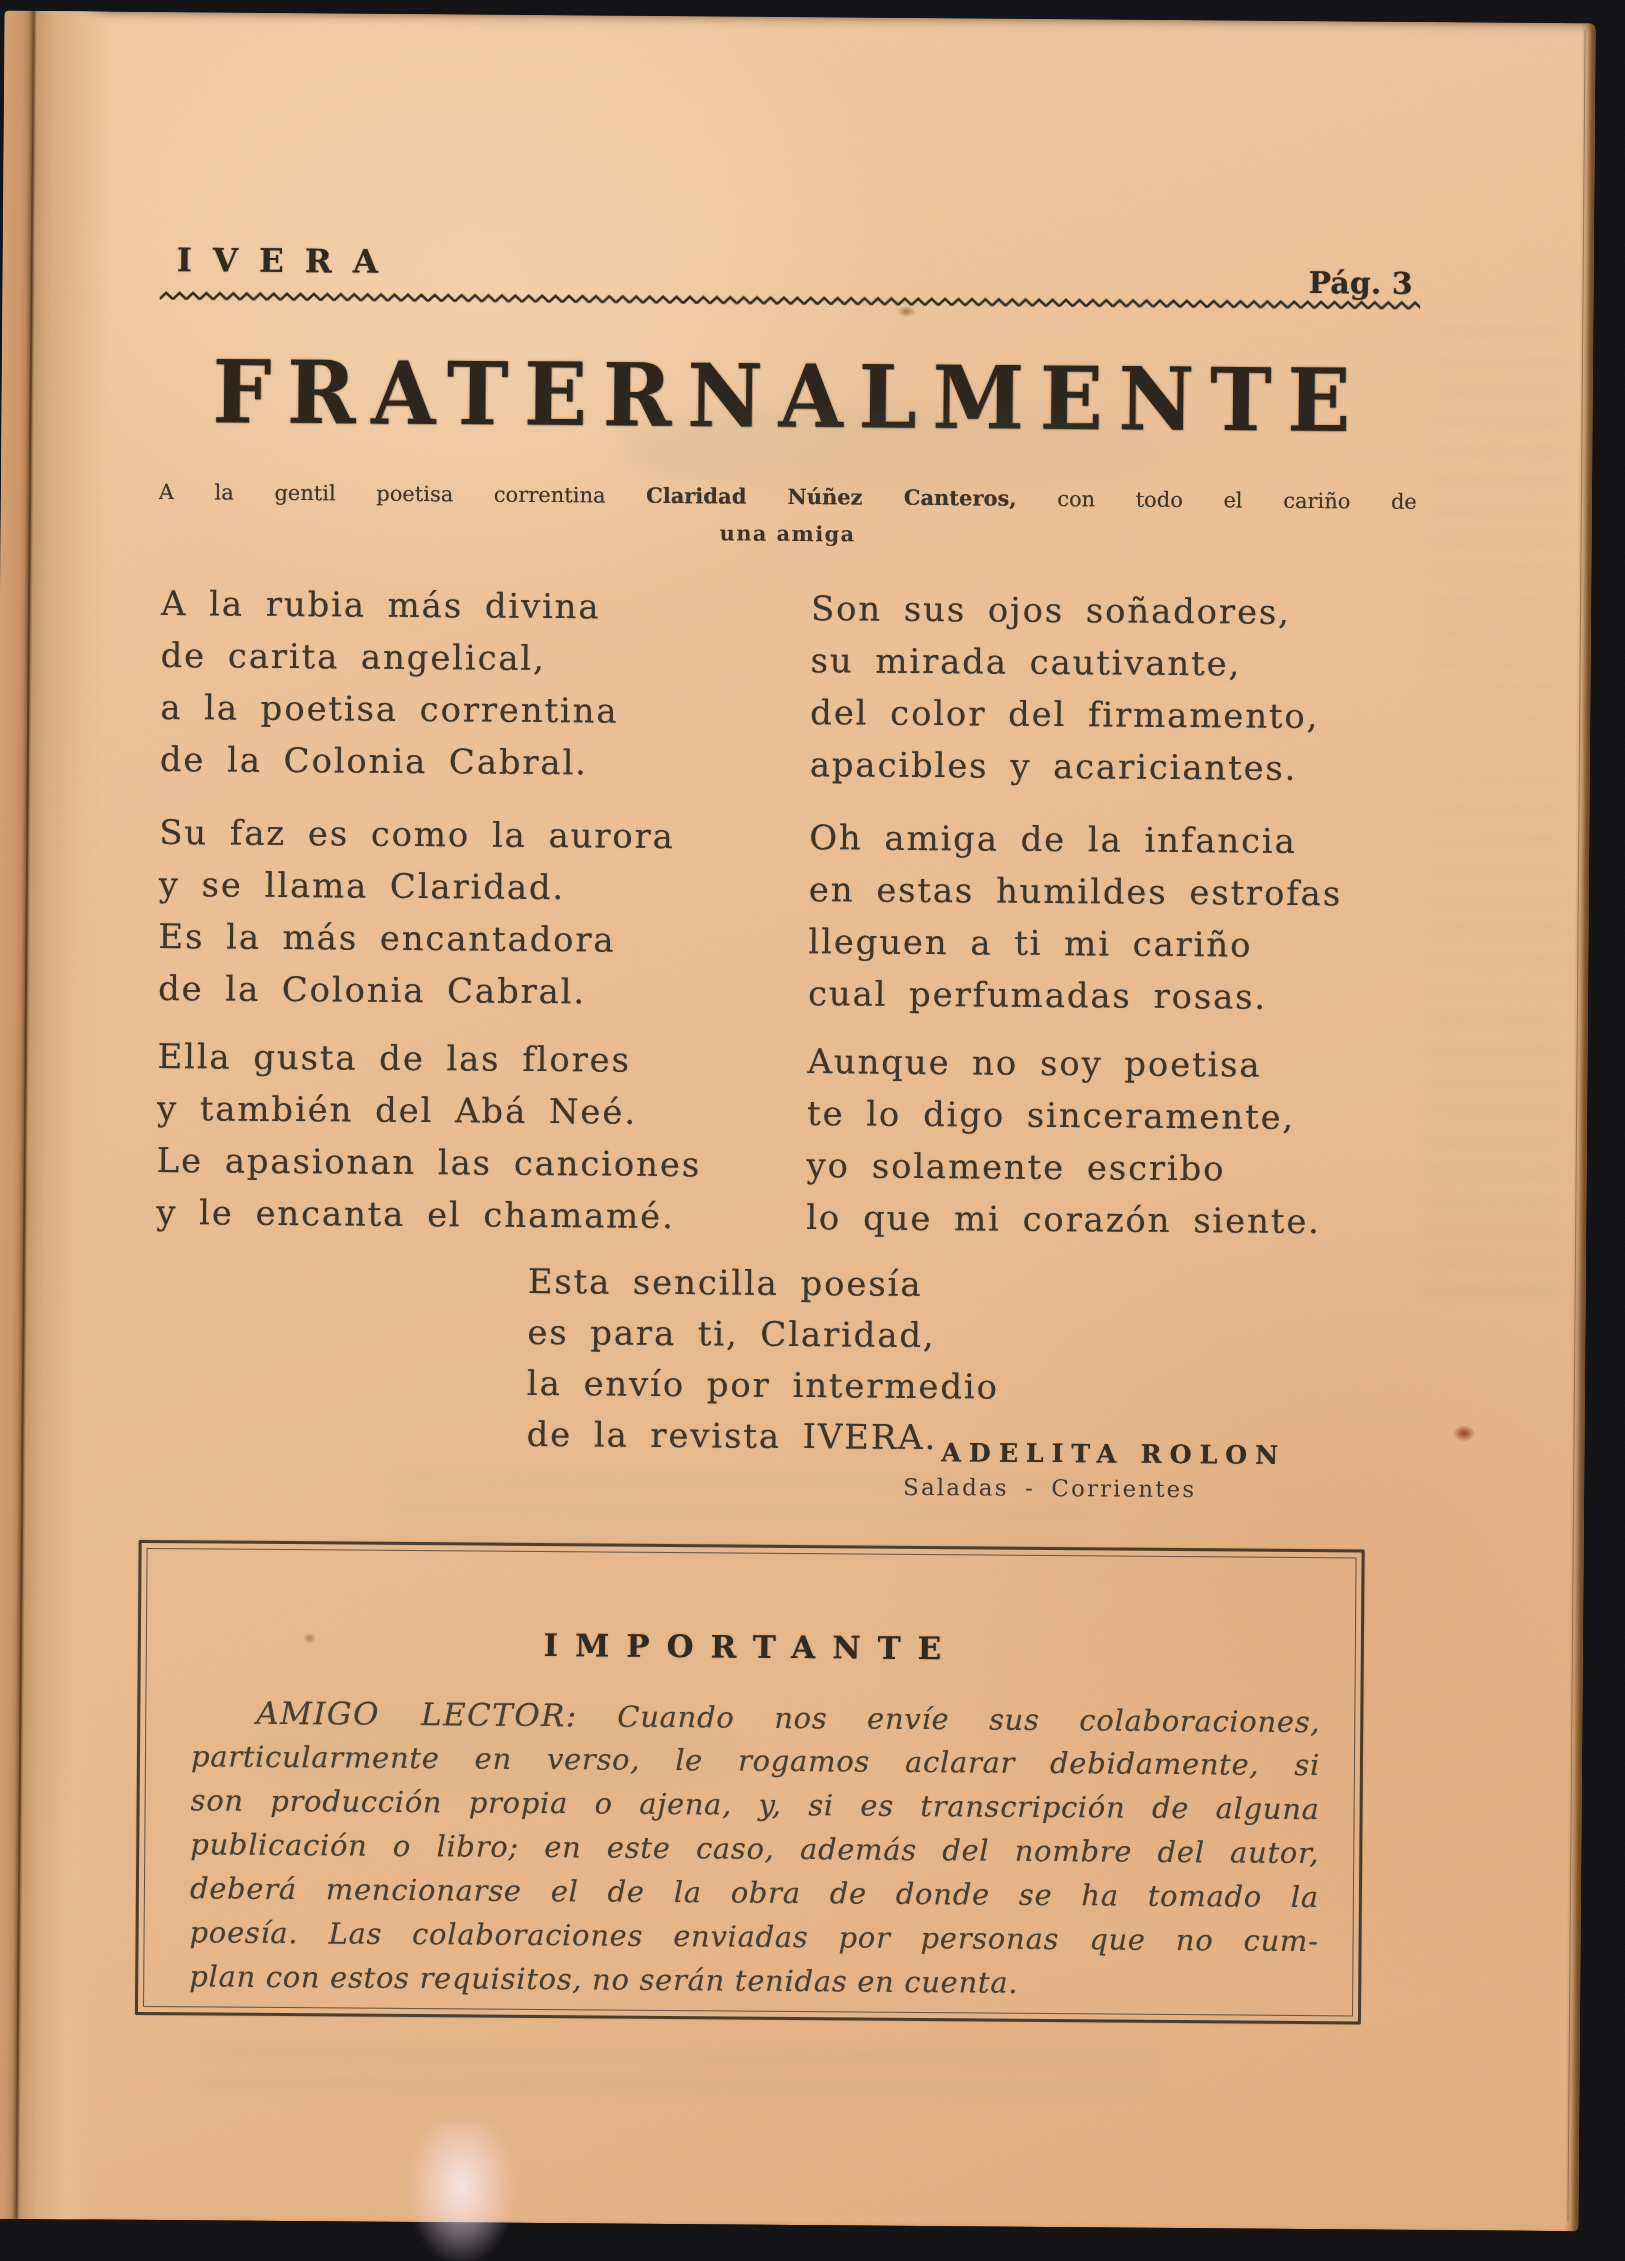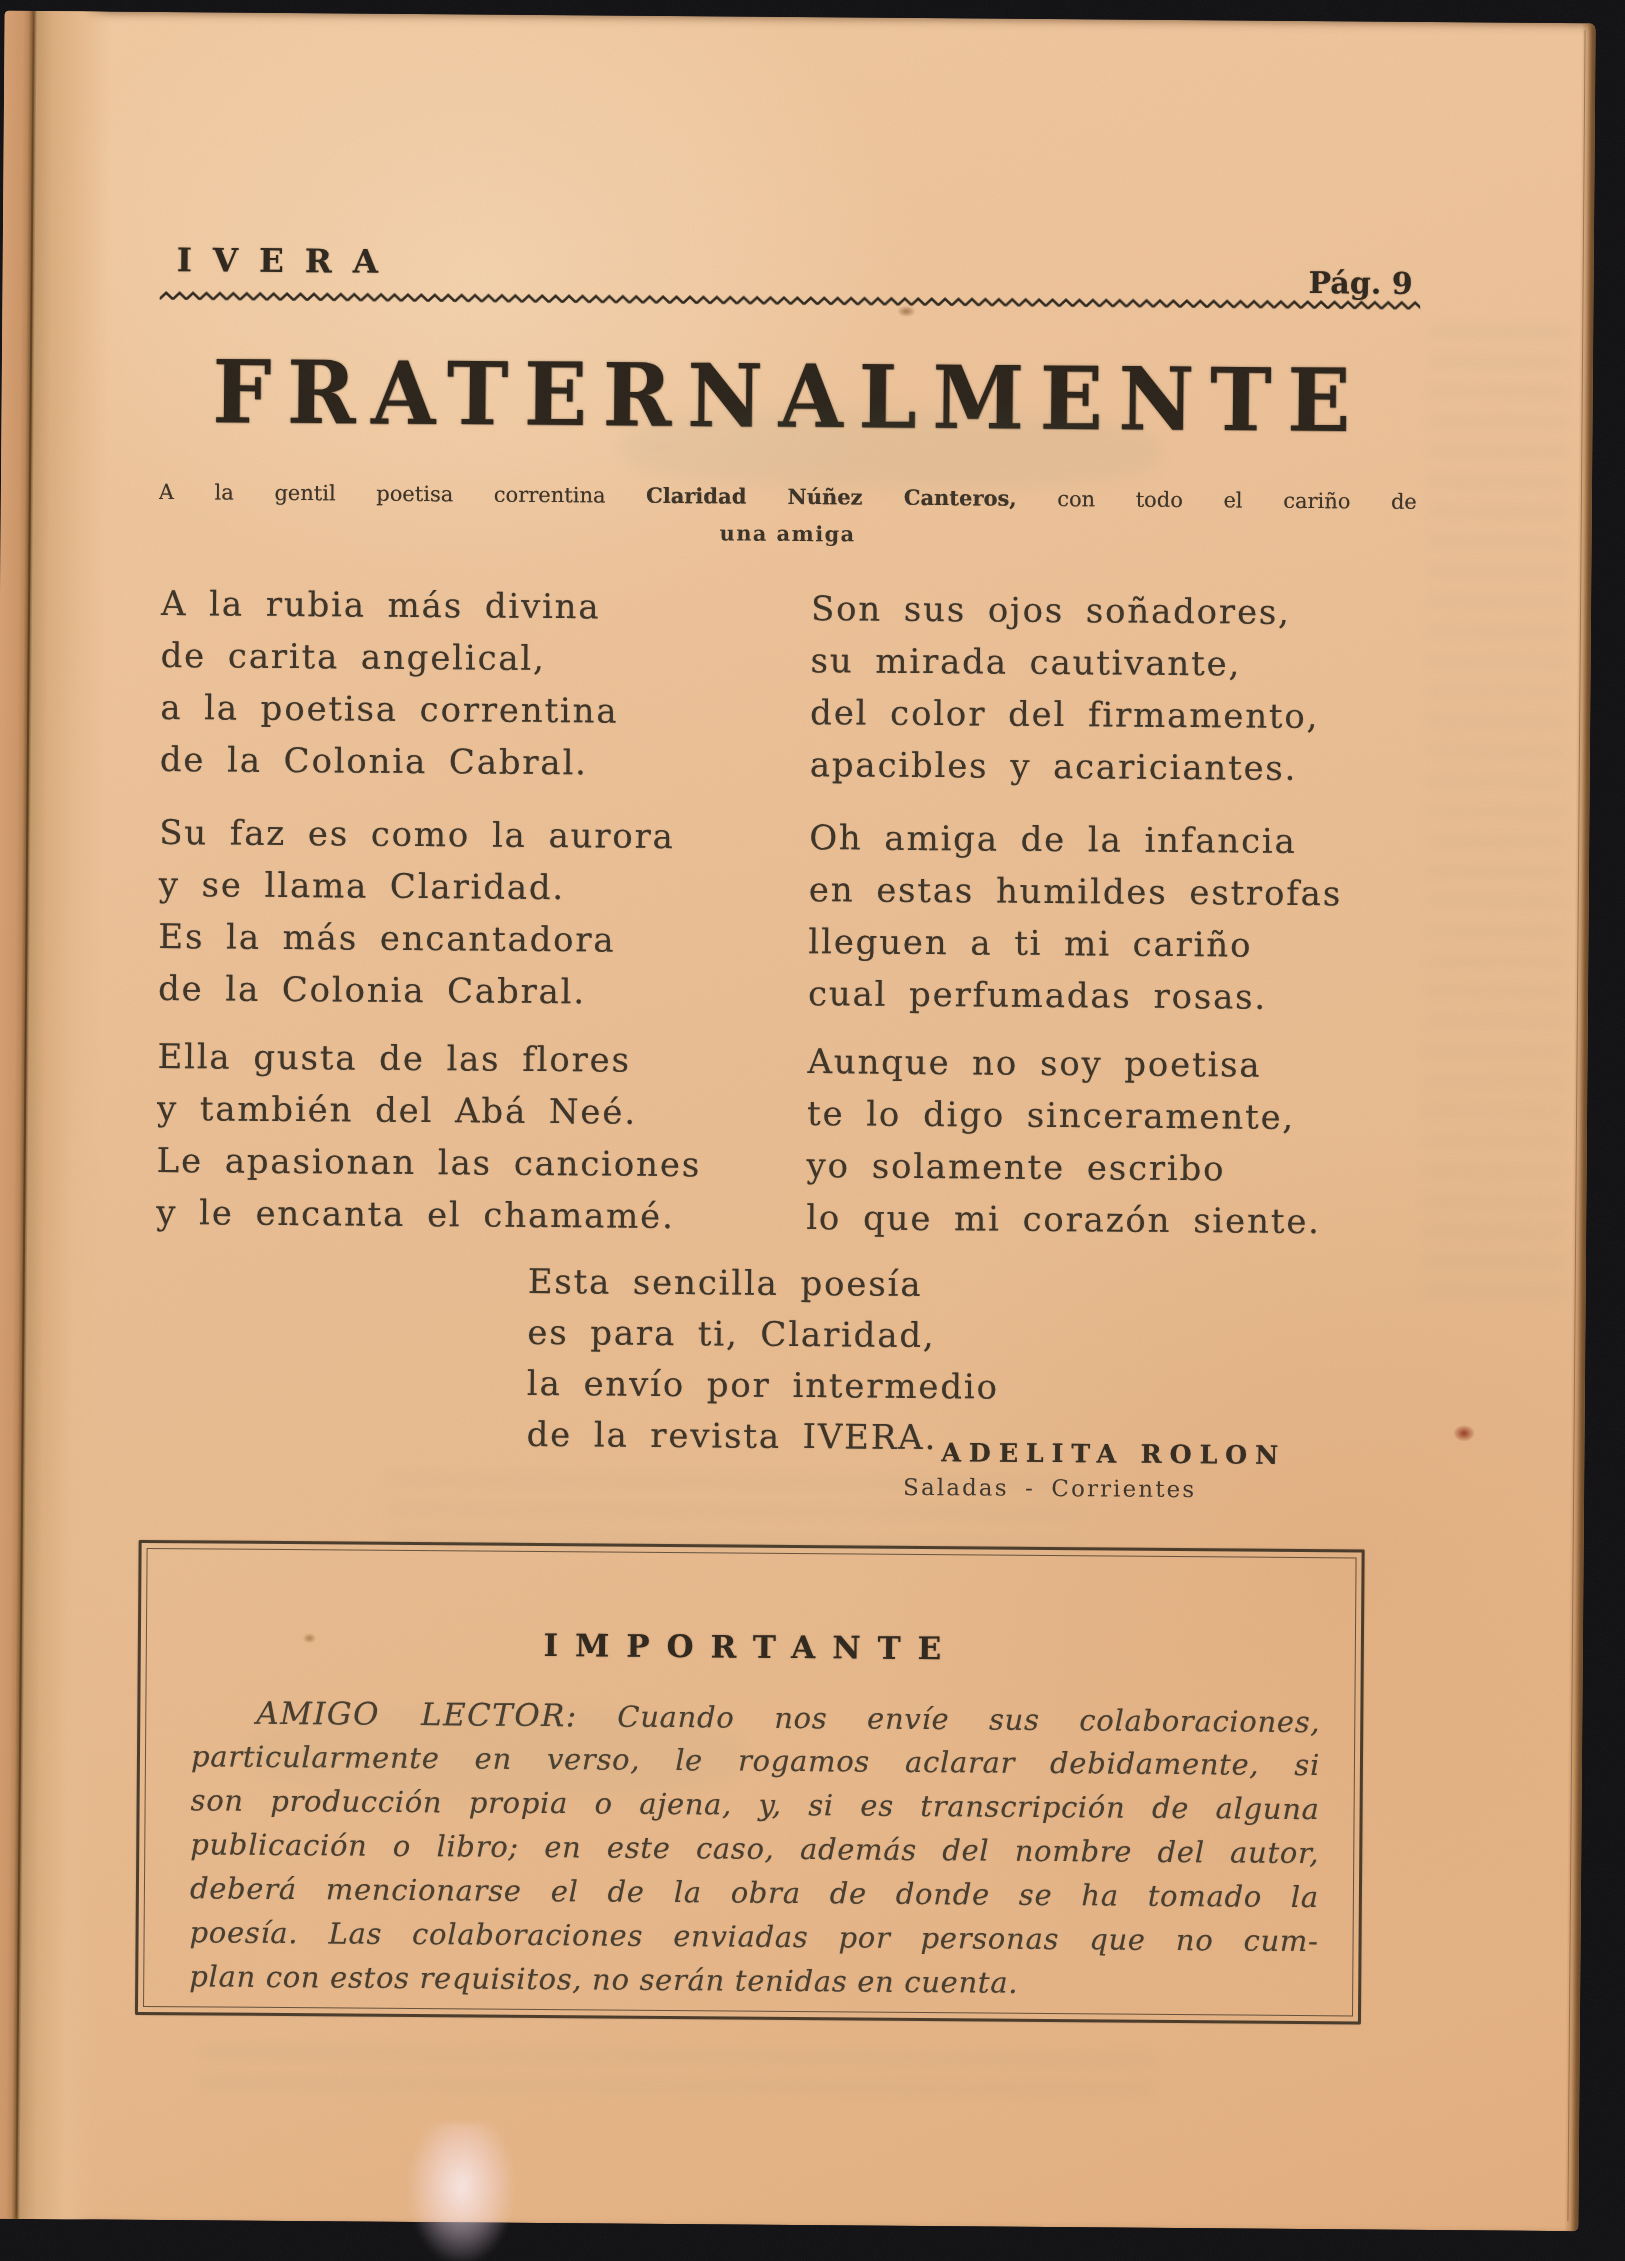"Pág. 9" div.page-num { text: 9 -> 3 }
